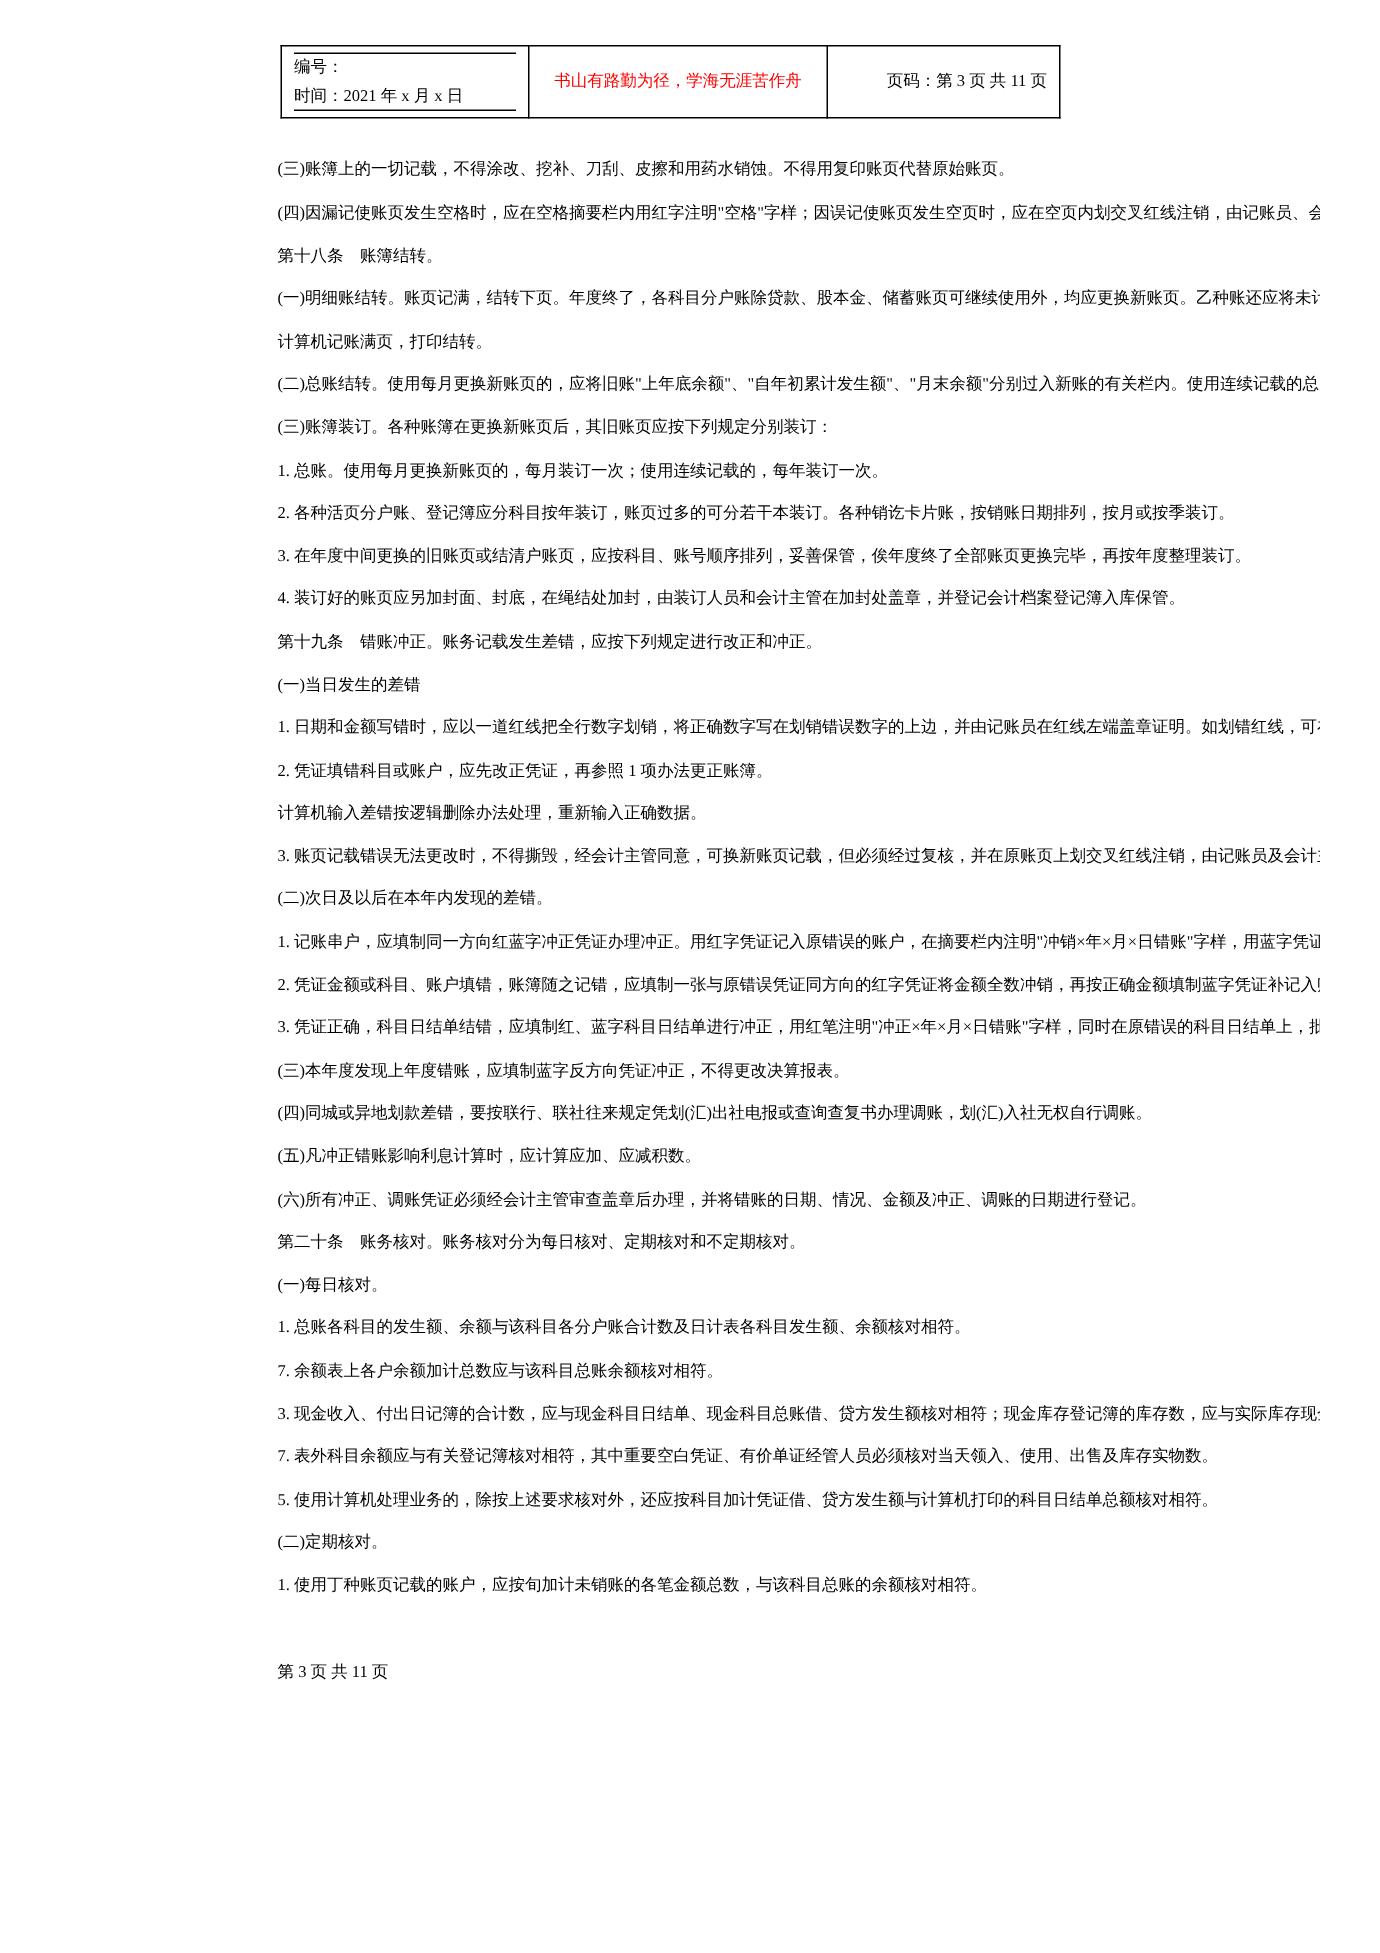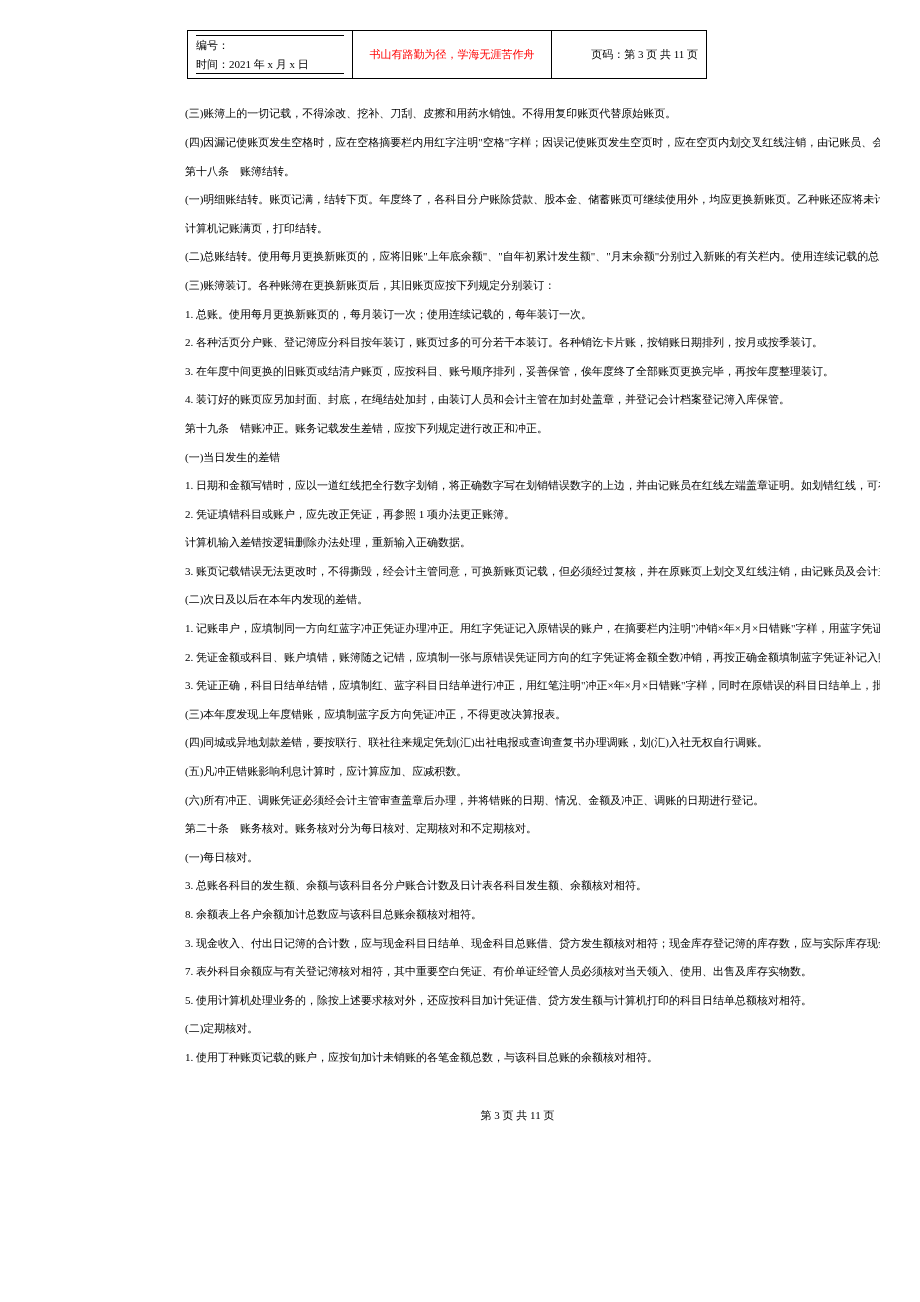"3. 总账各科目的发生额、余额与该科目各分户账合计数及日计表各科目发生额、余额核对相符。" p { text: 3 -> 1 }
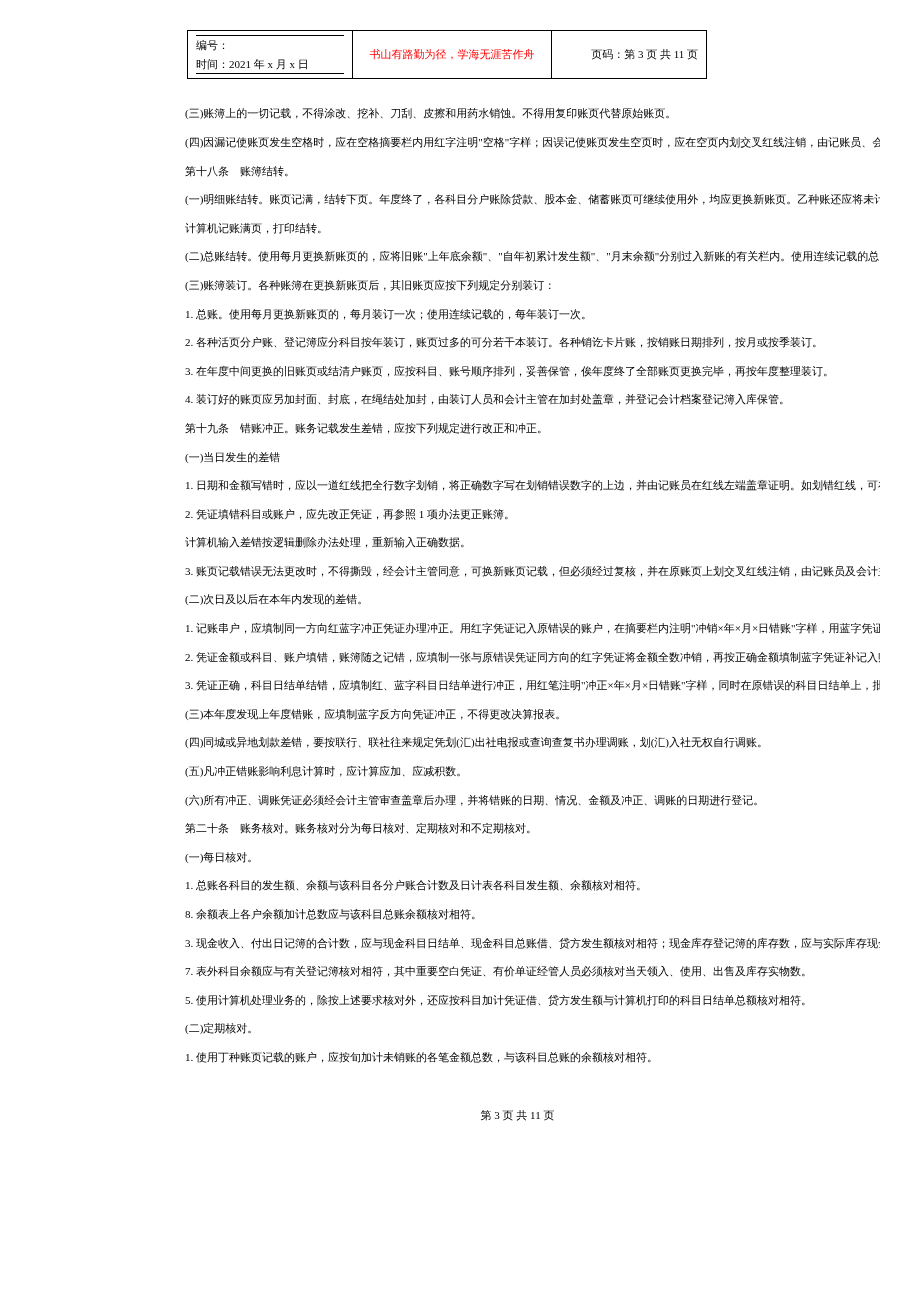"8. 余额表上各户余额加计总数应与该科目总账余额核对相符。" p { text: 8 -> 7 }
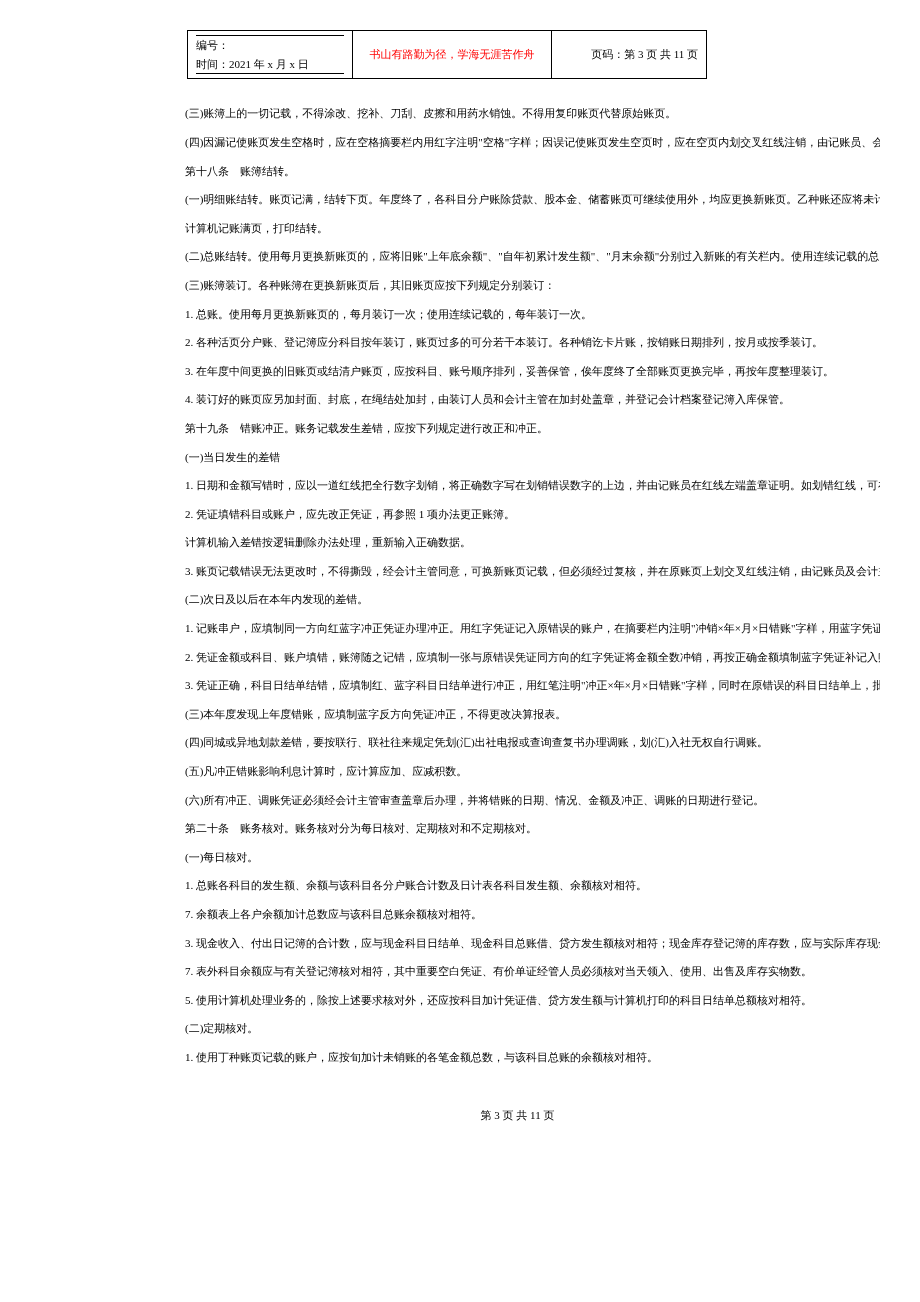"第 3 页 共 11" .footer { text-align: center -> left }
